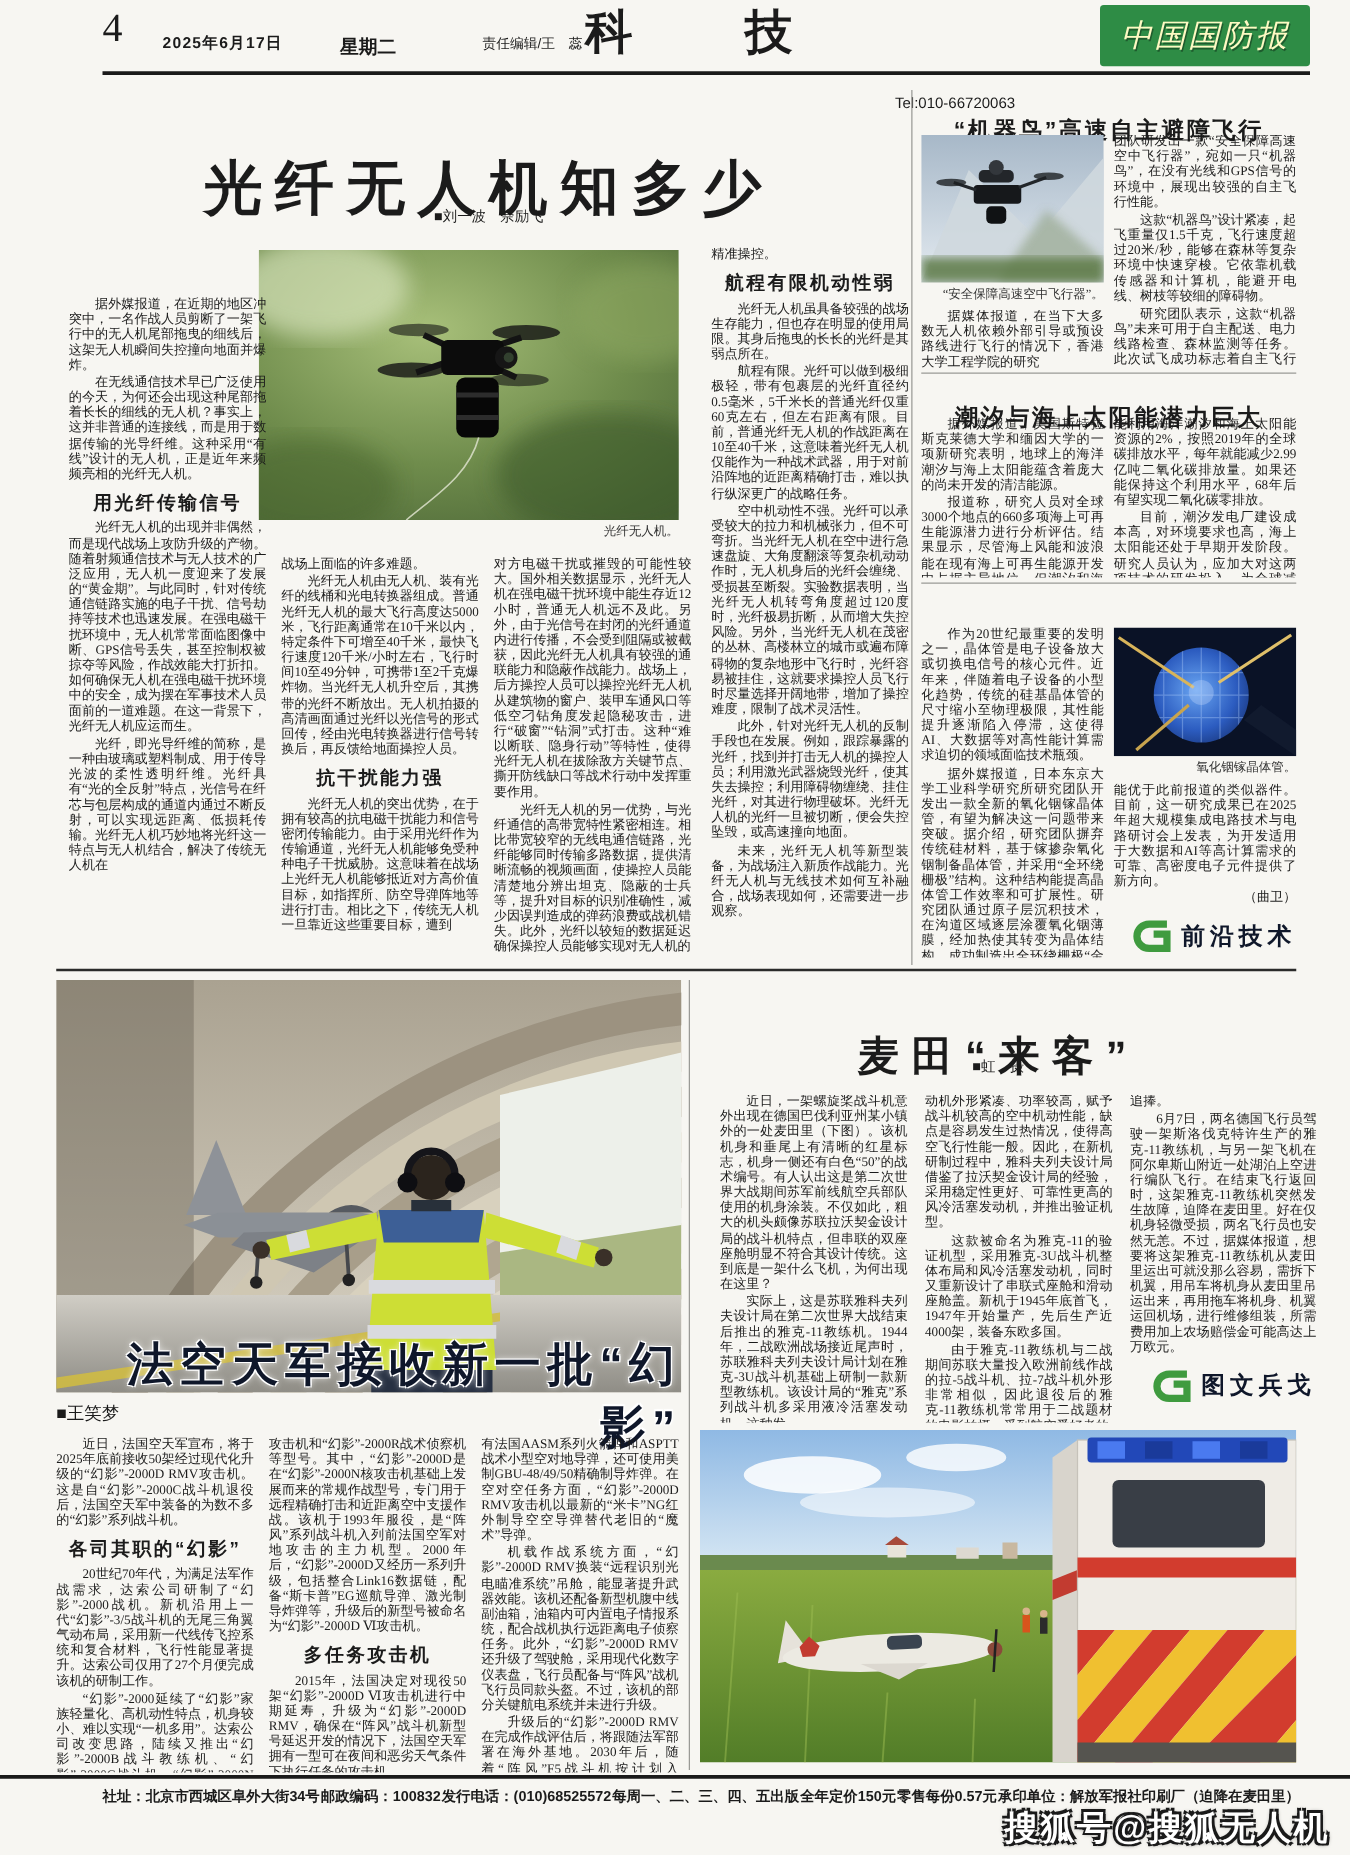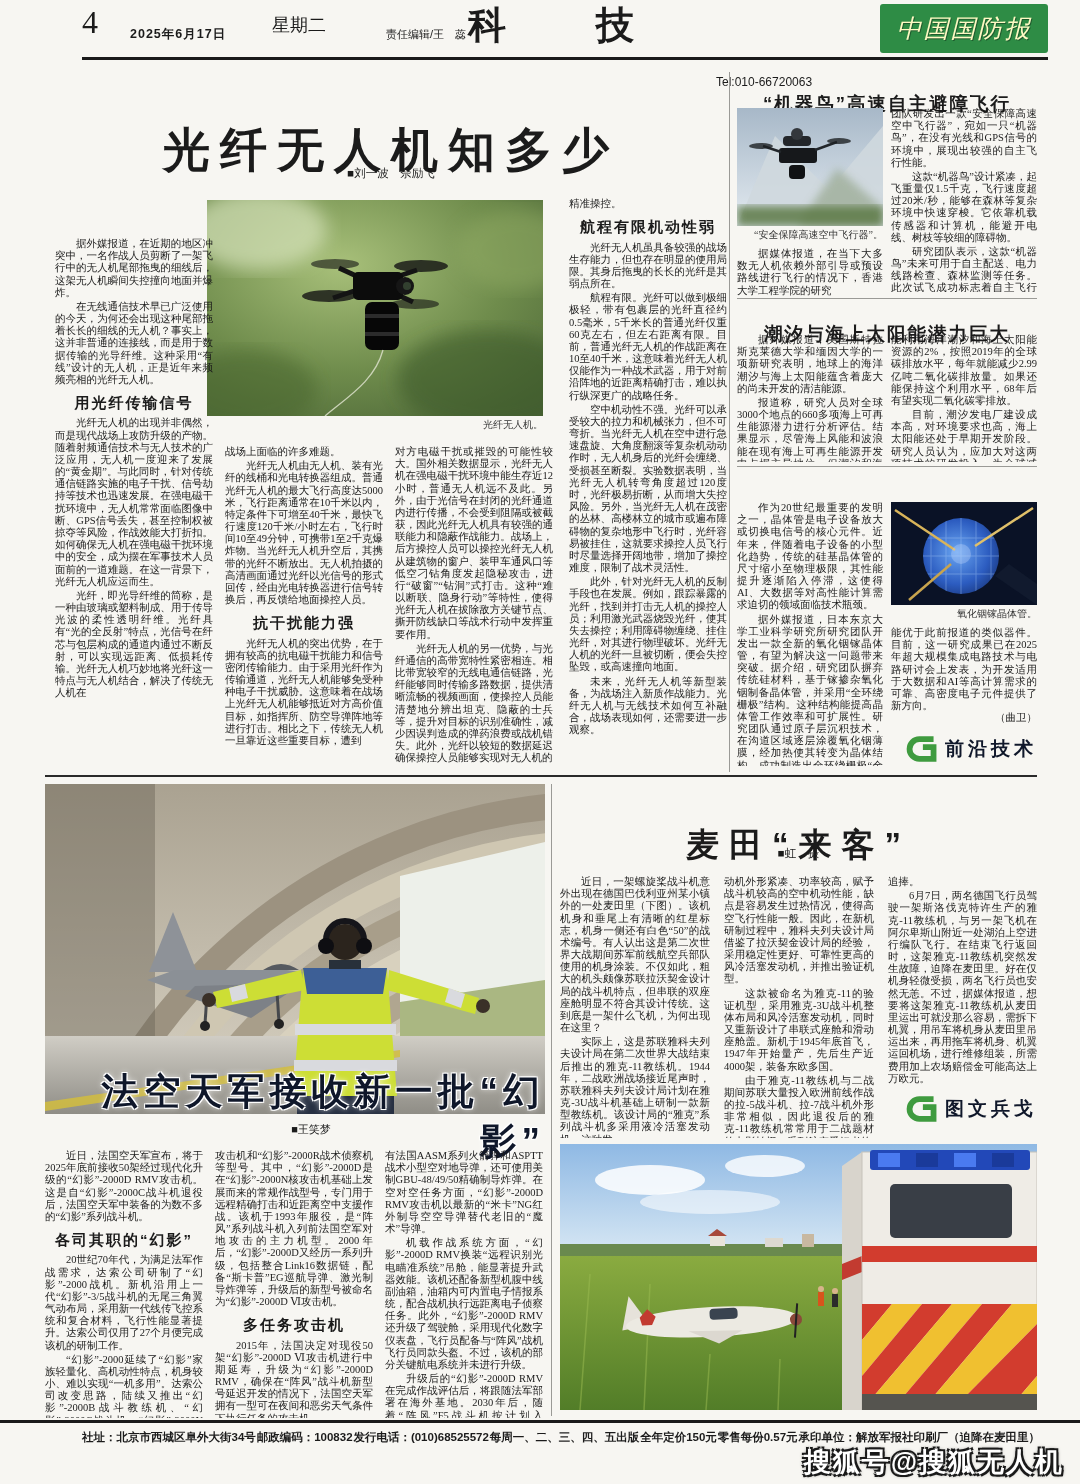"星期二" .h-week { font-size: 18px -> 15px; font-weight: normal -> bold; top: 13px -> 28px }
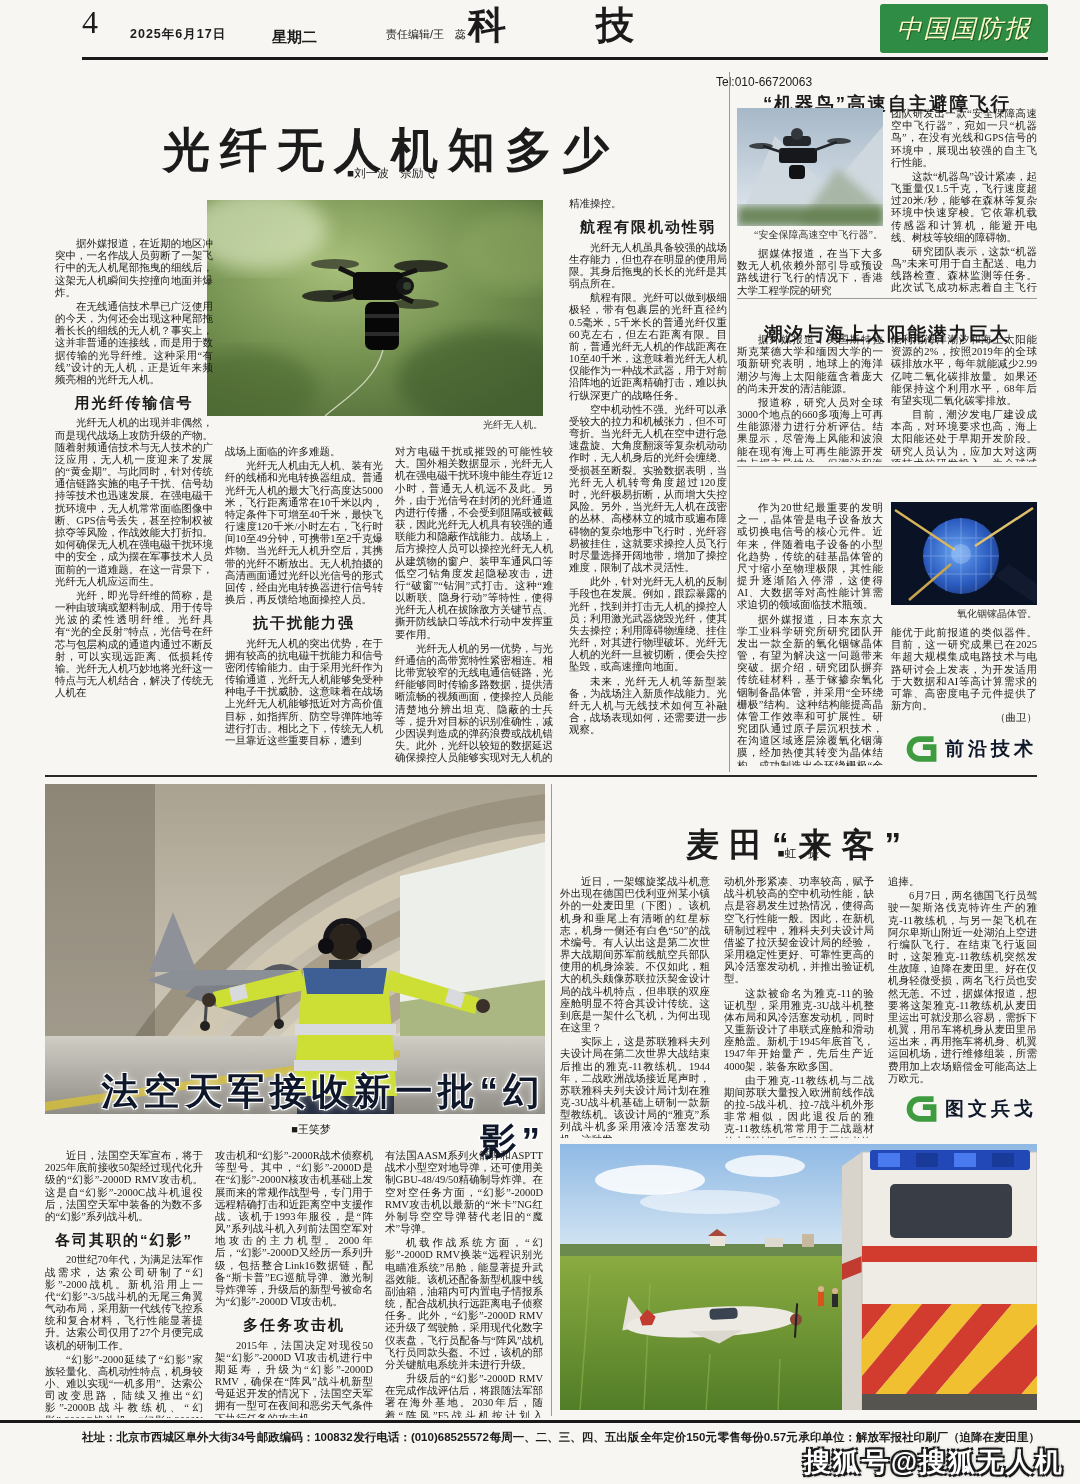"近日，一架螺旋桨战斗机意外出现在德国巴伐利亚州某小镇外的一处麦田里（下图）。该机" .wcol { margin-left: none -> 16px }
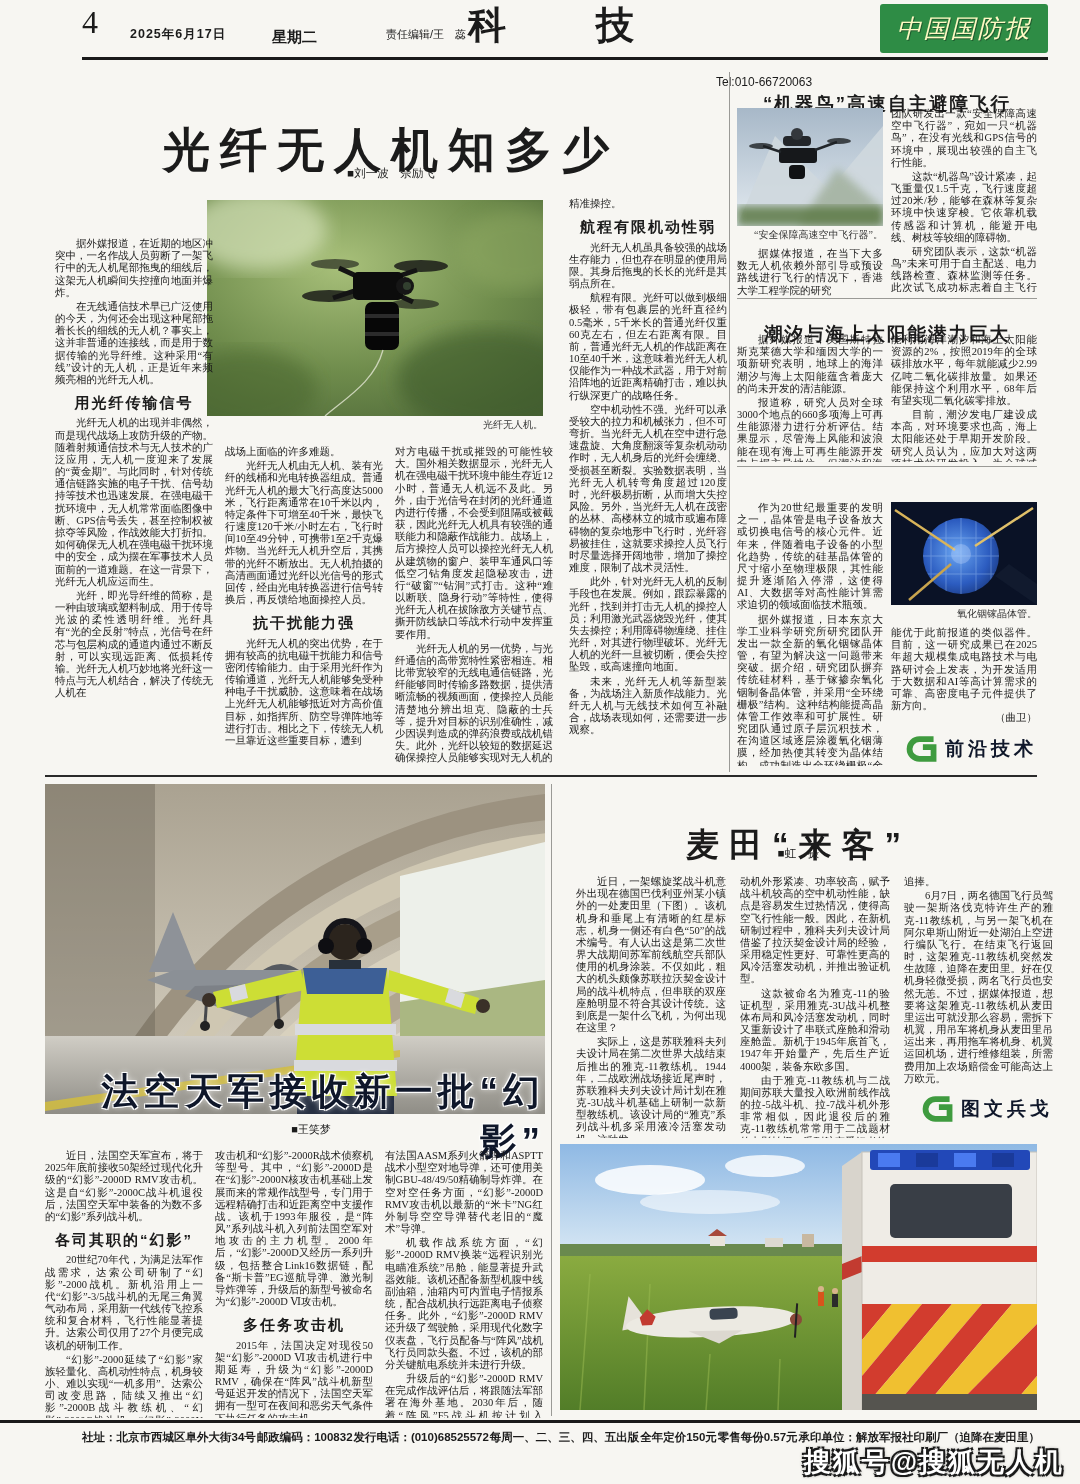"■王笑梦" .mirage-byline { font-size: 11px -> 14px; left: 16px -> 0; text-align: center -> left }
